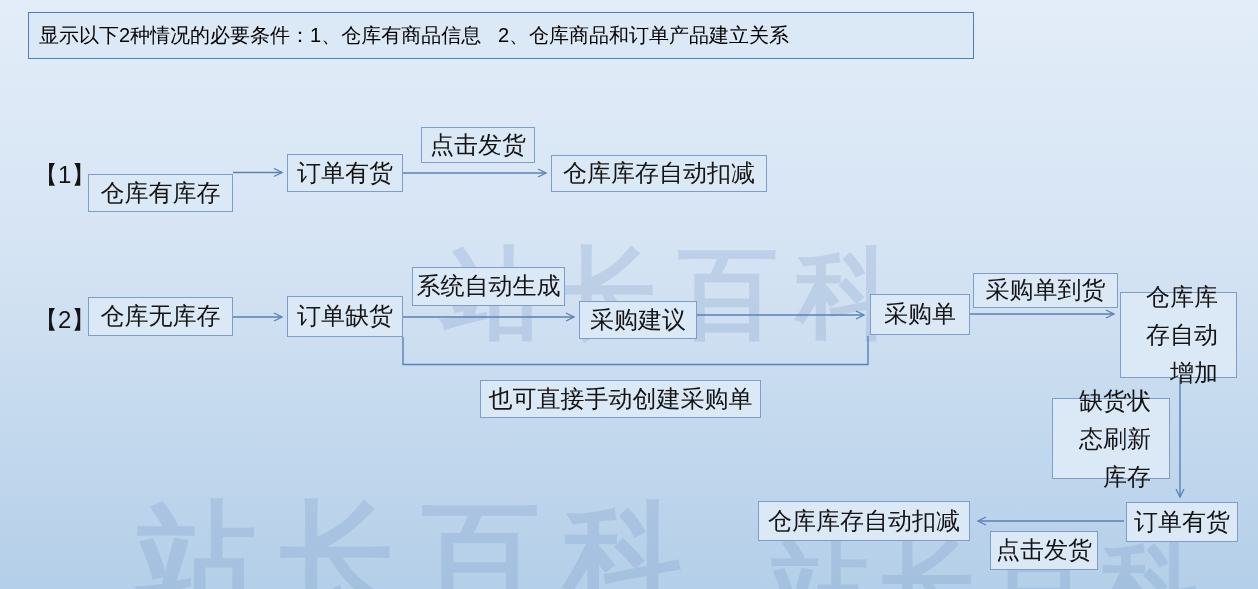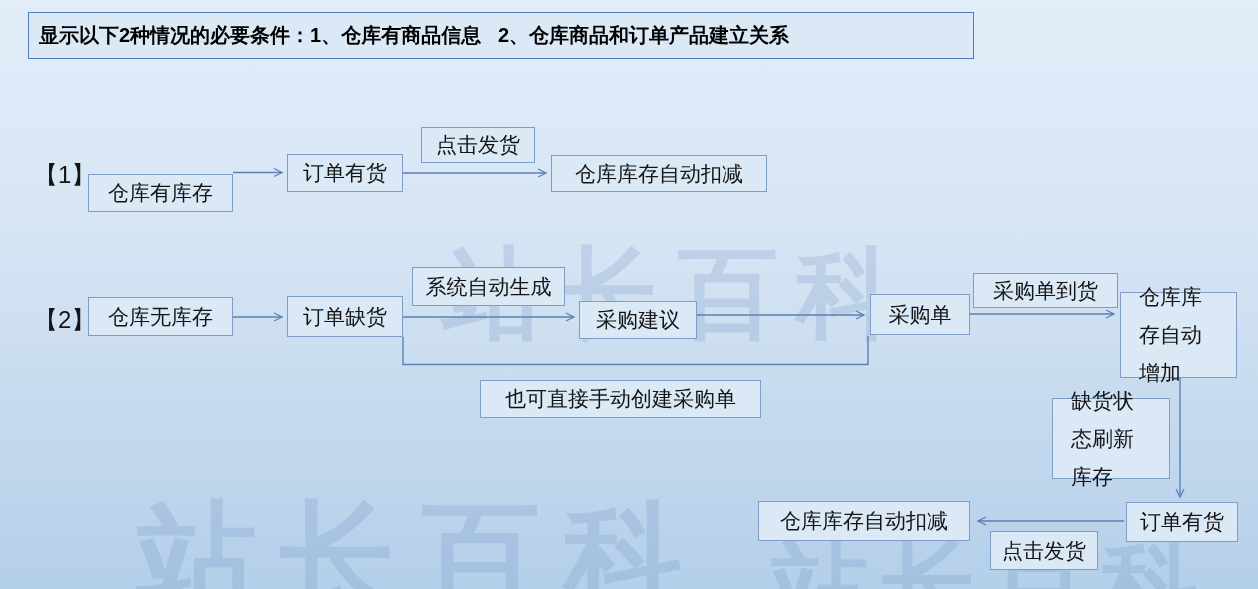"显示以下2种情况的必要条件：1、仓库有商品信息 2、仓库商品和订单产品建立关系" .titlebox { font-weight: bold -> normal }
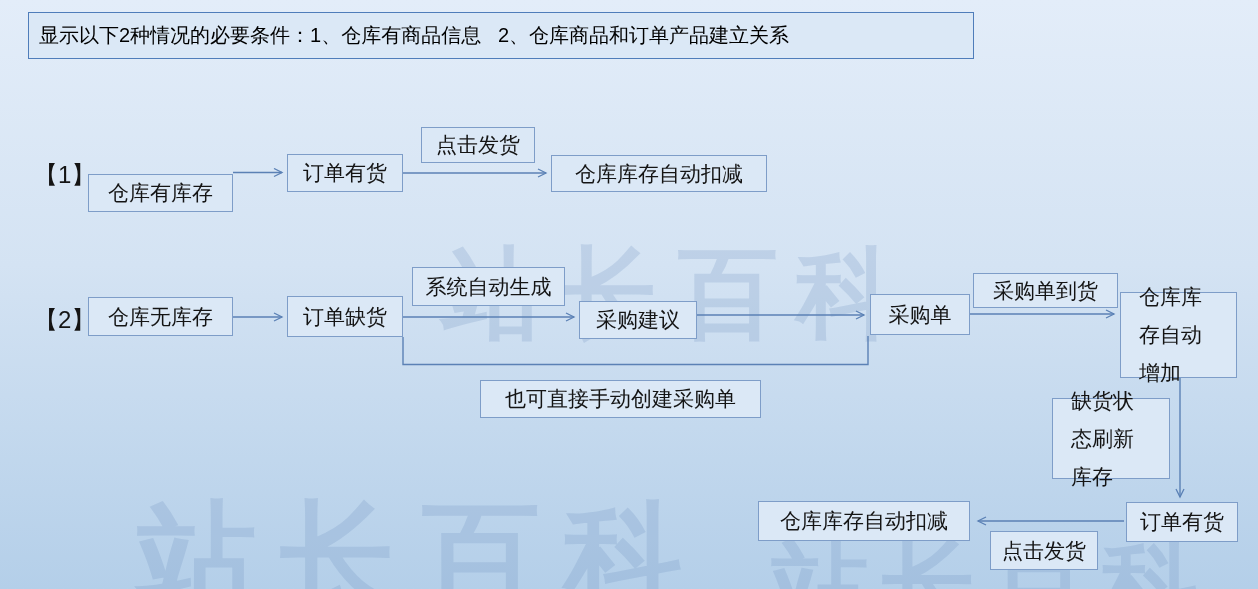"点击发货" .node, .elabel { font-size: 21px -> 24px; text-align: left -> right }
